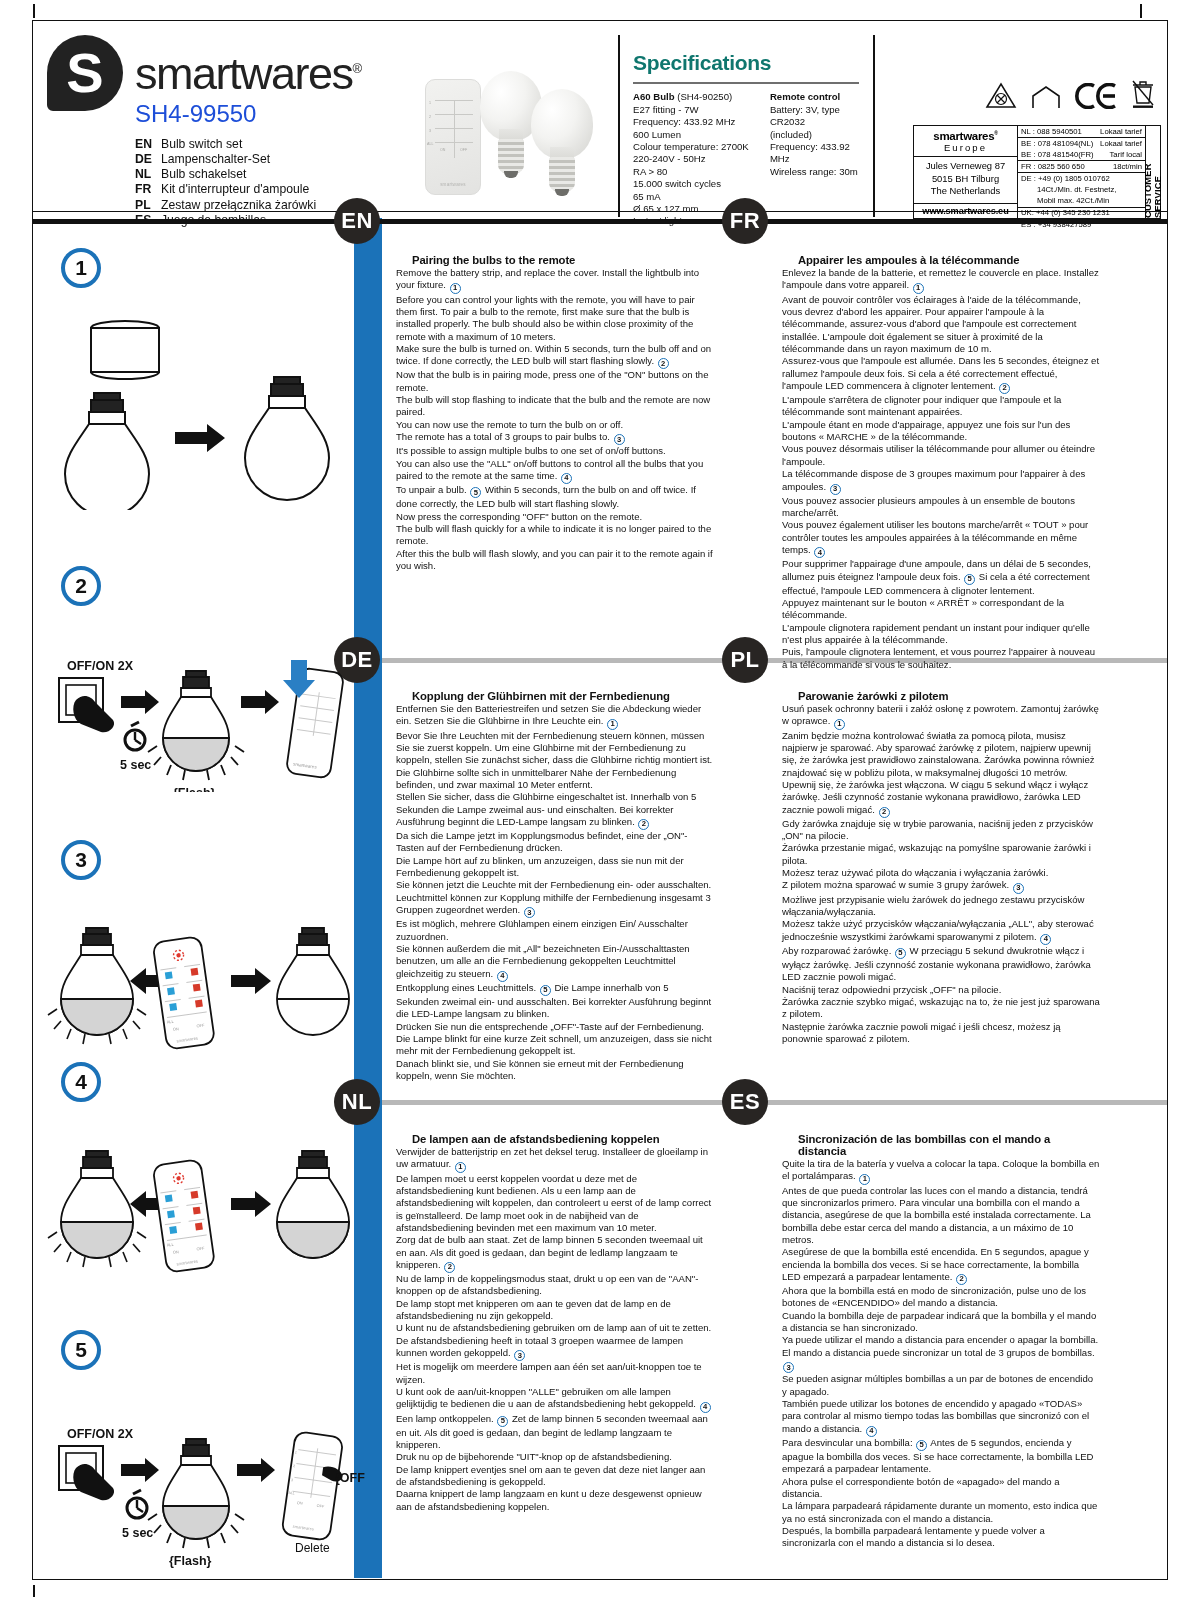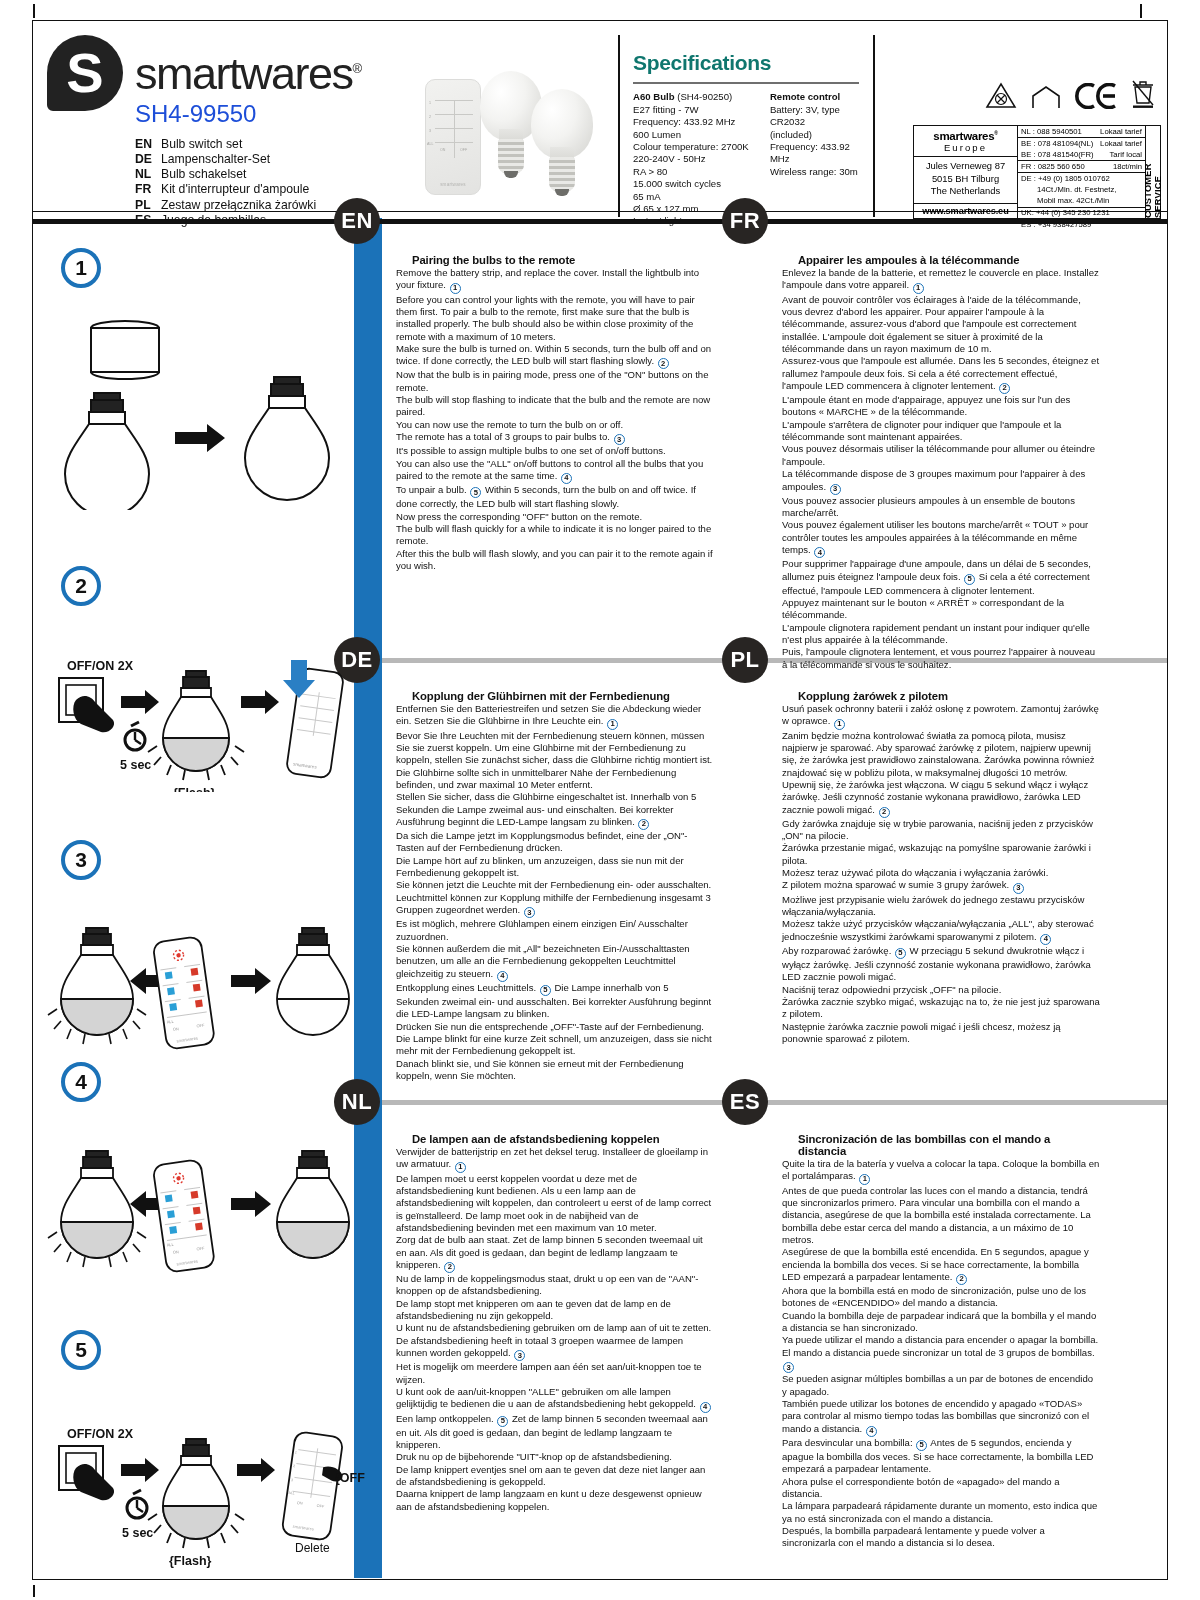"L'ampoule étant en mode d'appairage," p { order: before "L'ampoule s'arrêtera de clignoter pour" -> after "L'ampoule s'arrêtera de clignoter pour" }
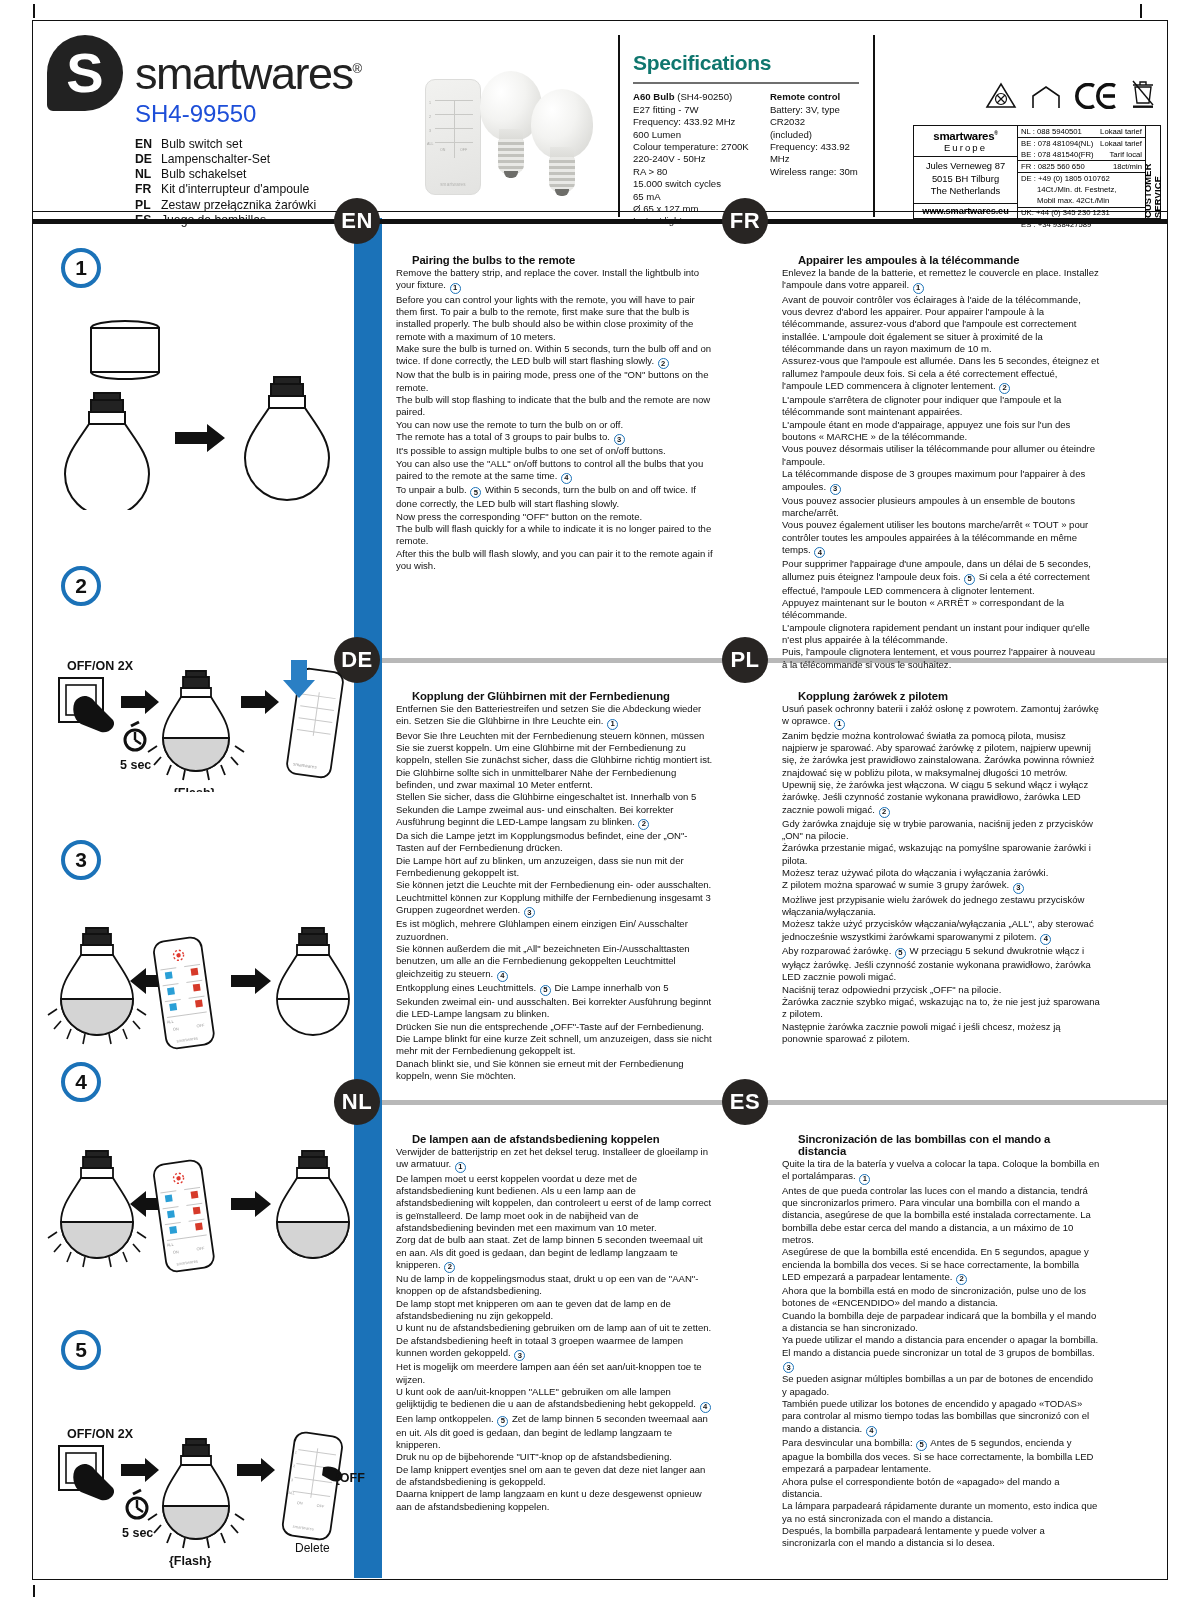"Kopplung żarówek z pilotem" h3 { text: Kopplung żarówek -> Parowanie żarówki }
